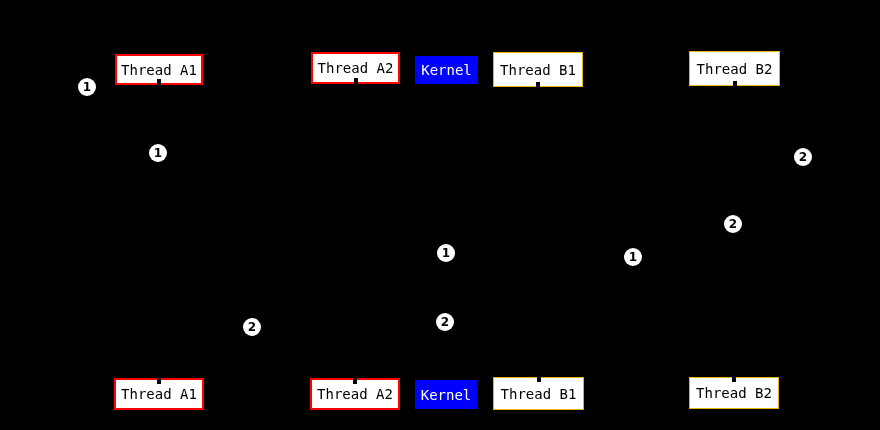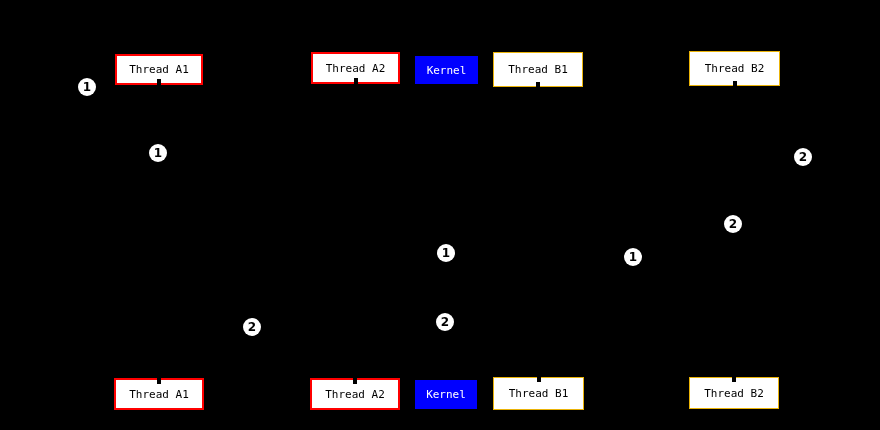"Thread A1" .pbox { font-size: 11px -> 14px }
